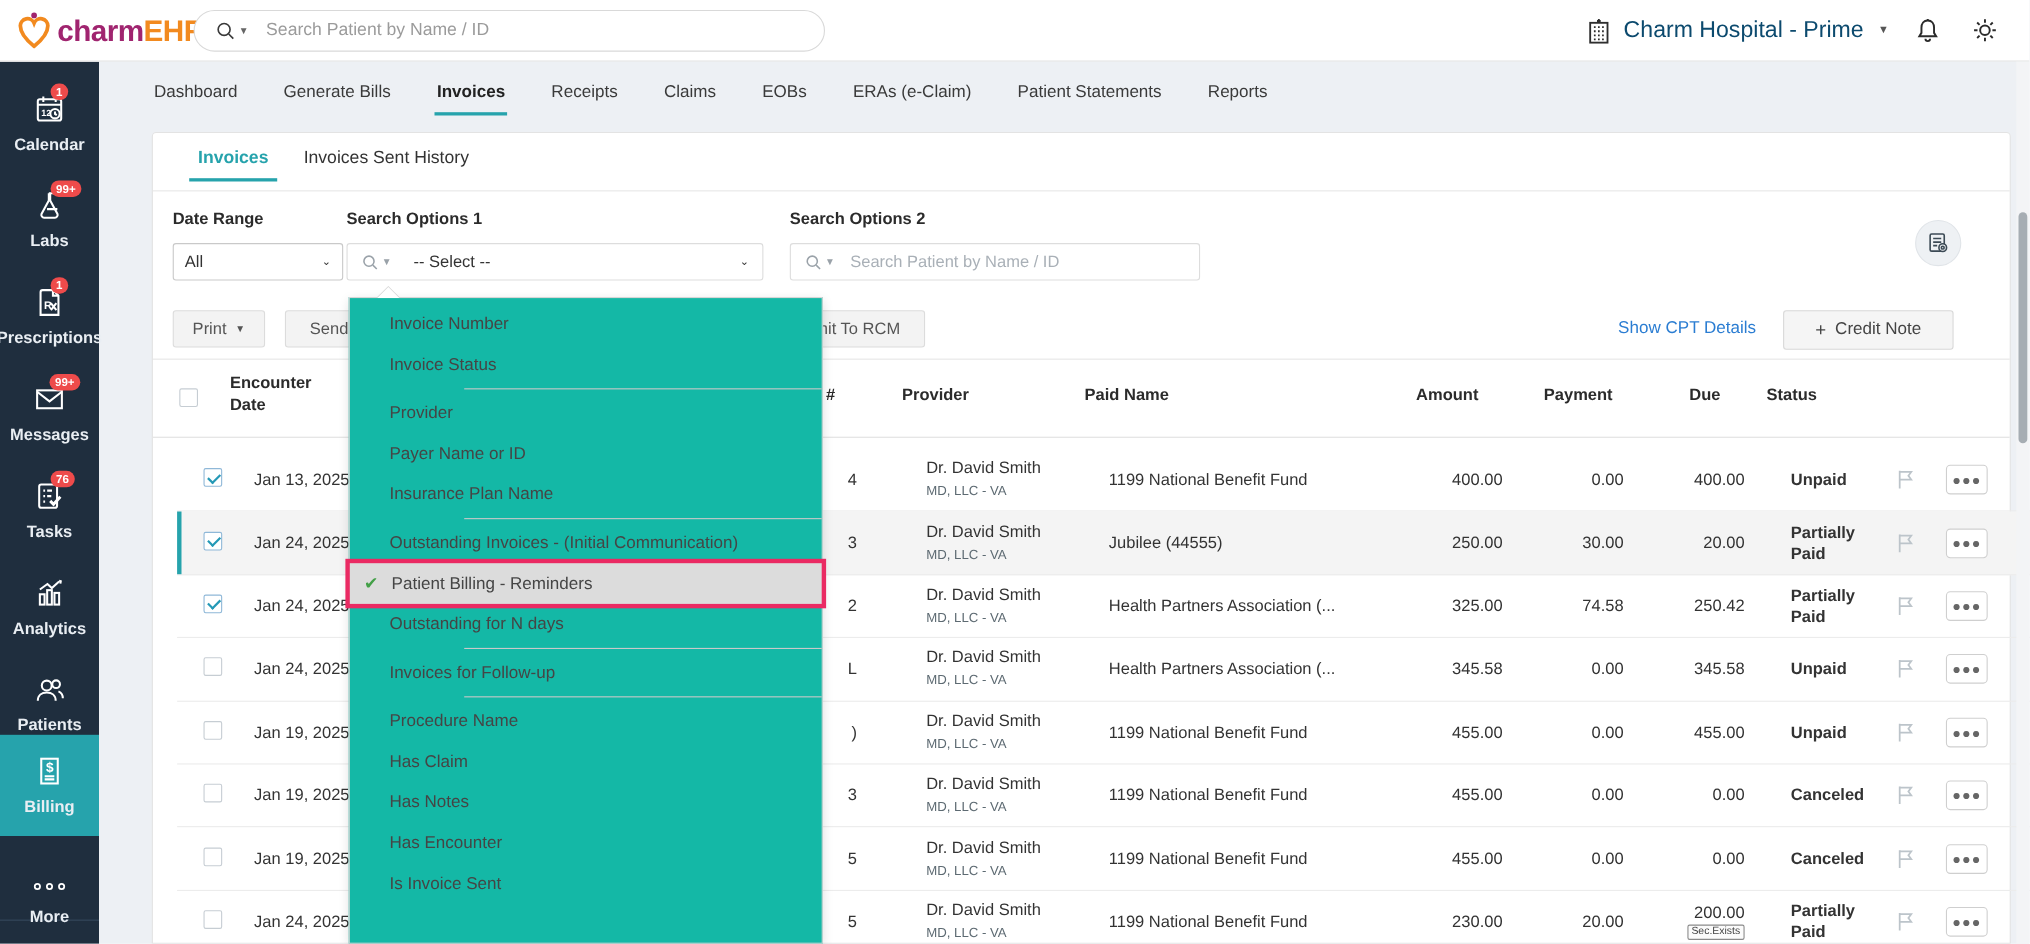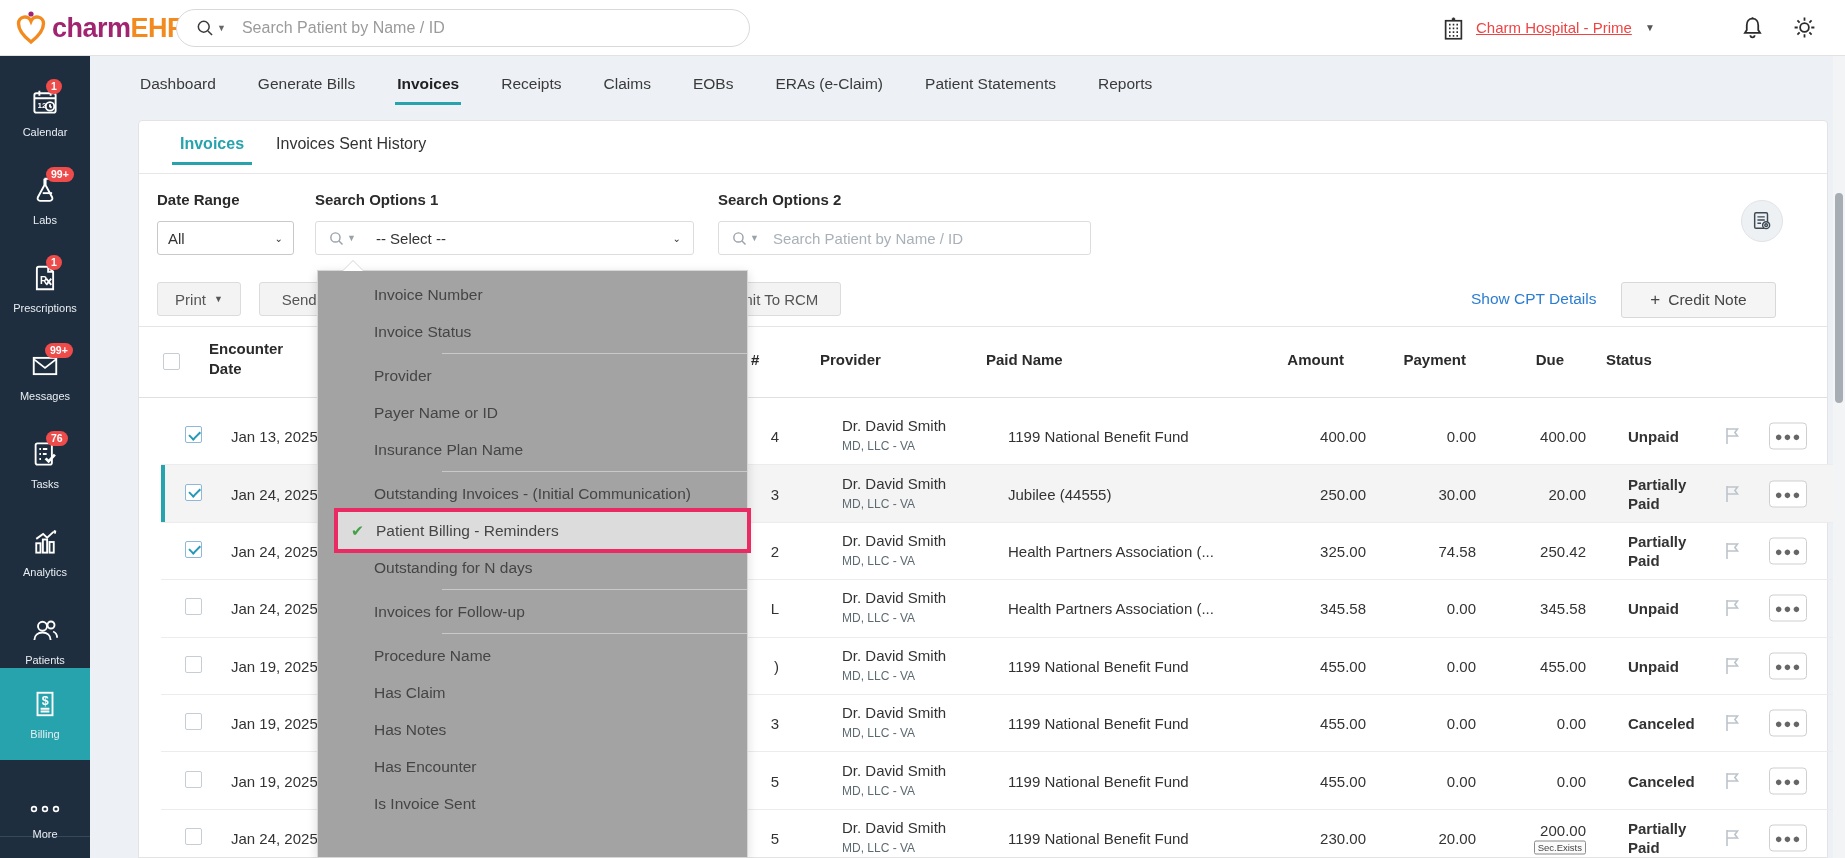"Charm Hospital - Prime" .org-name { color: #ef4444 -> #0c4a6e; font-size: 15px -> 21px; text-decoration: underline -> none }
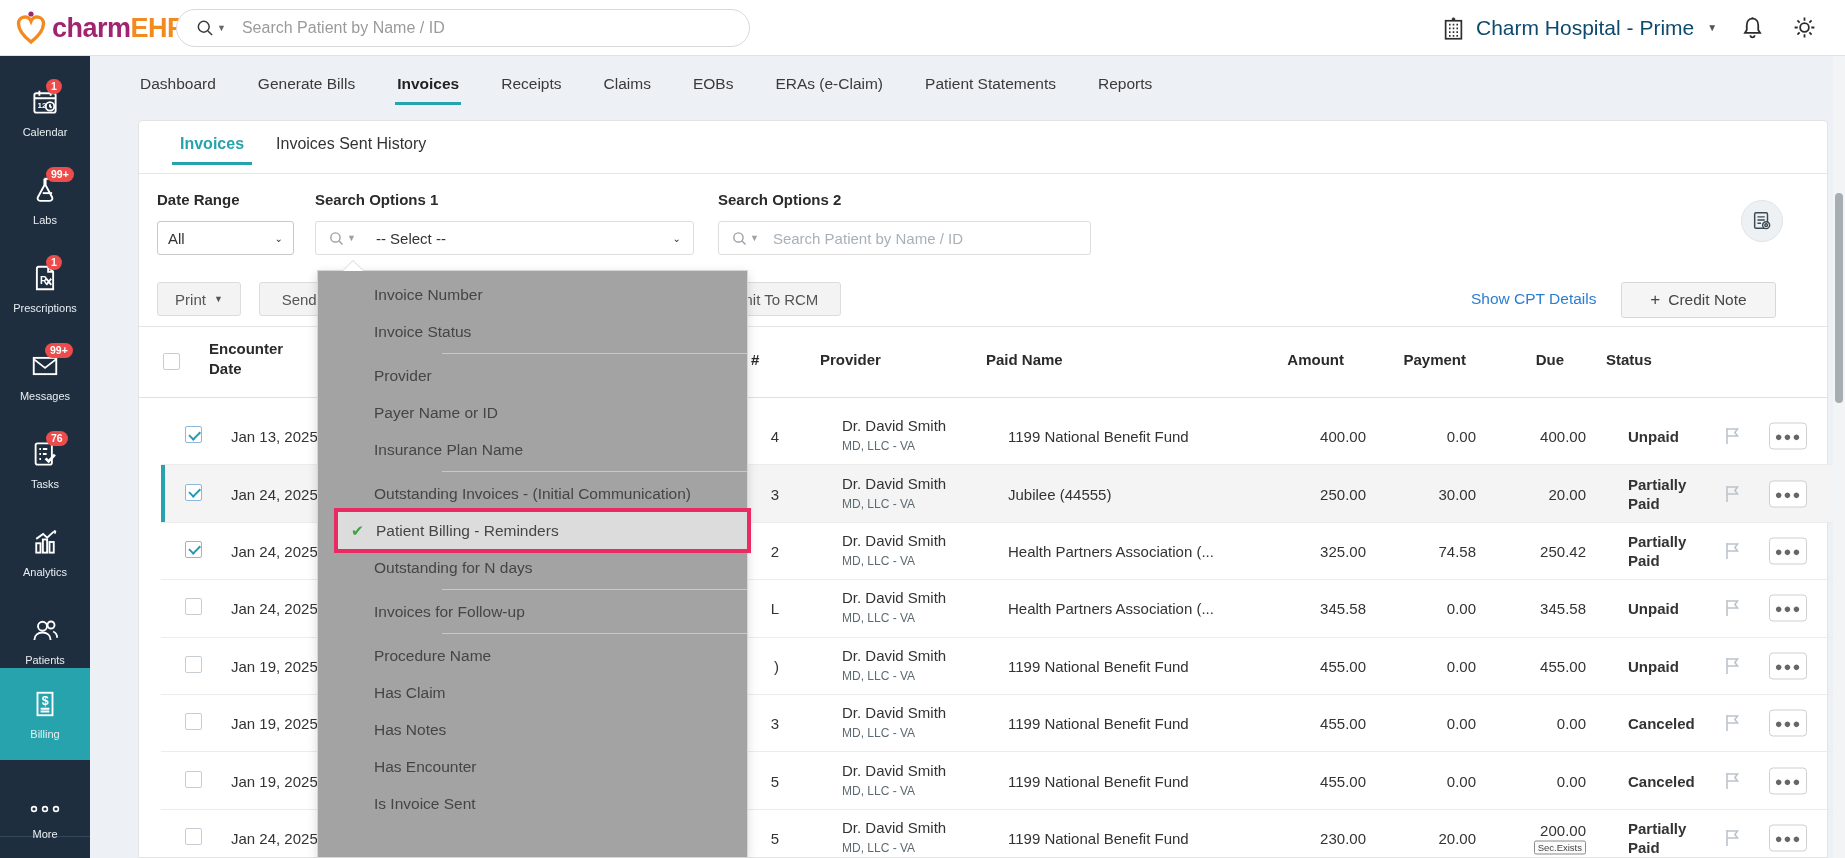"Calendar" .side-item .lbl { font-size: 11px -> 15px; font-weight: 400 -> 700 }
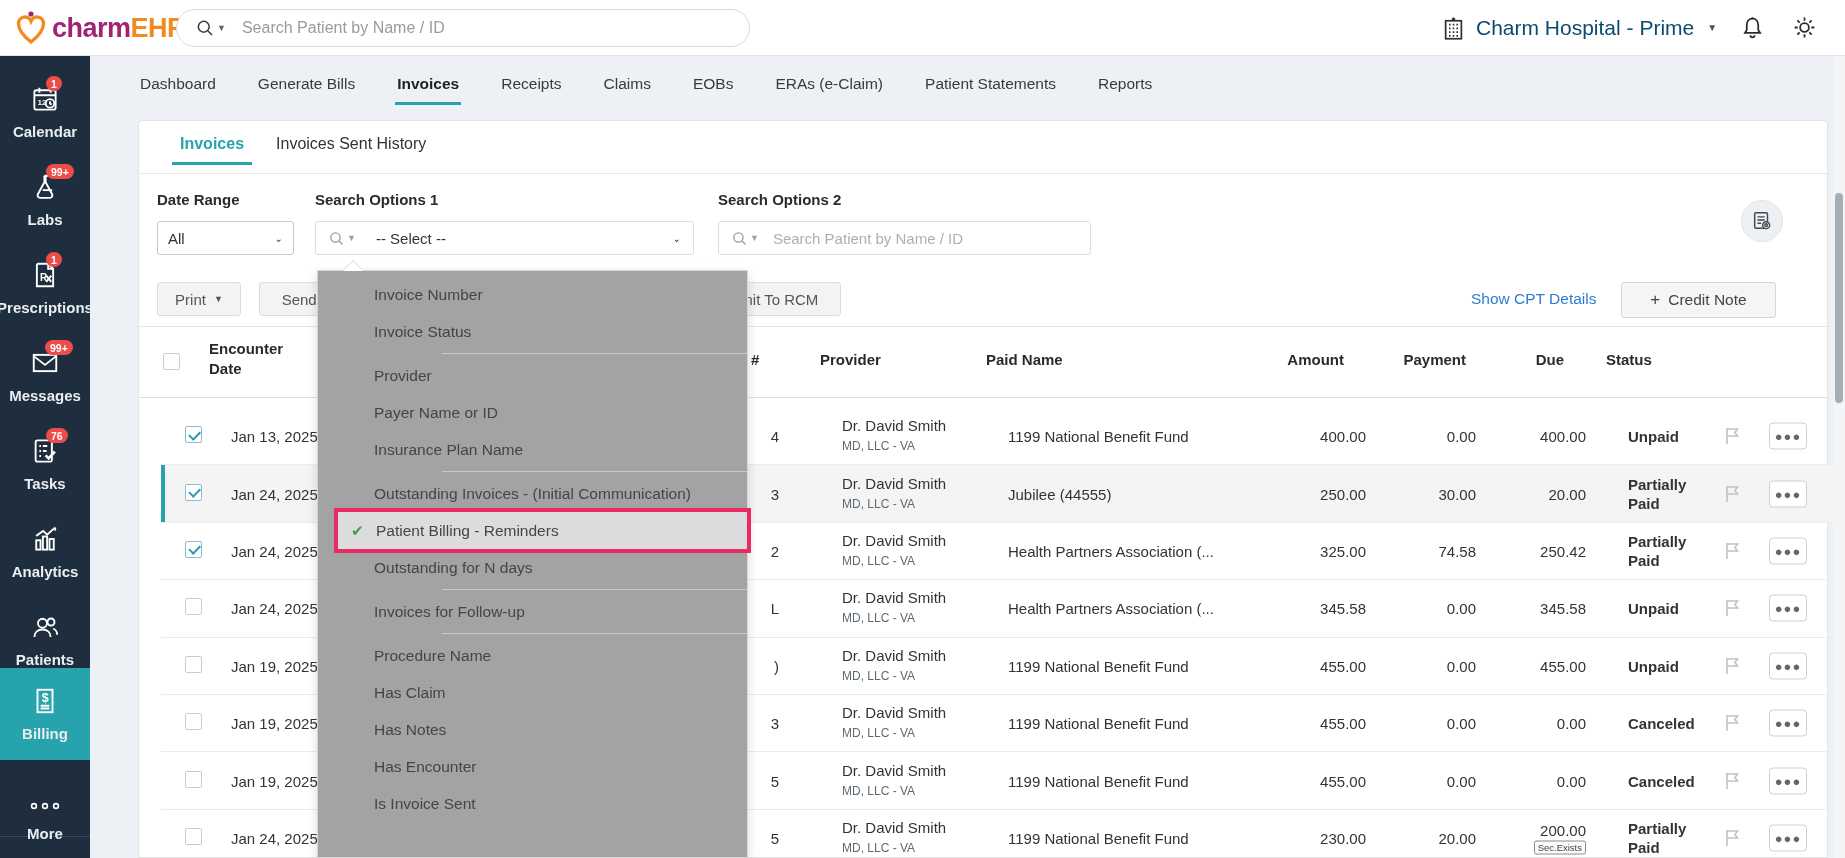"All" .date-range-select { width: 137px -> 155px }
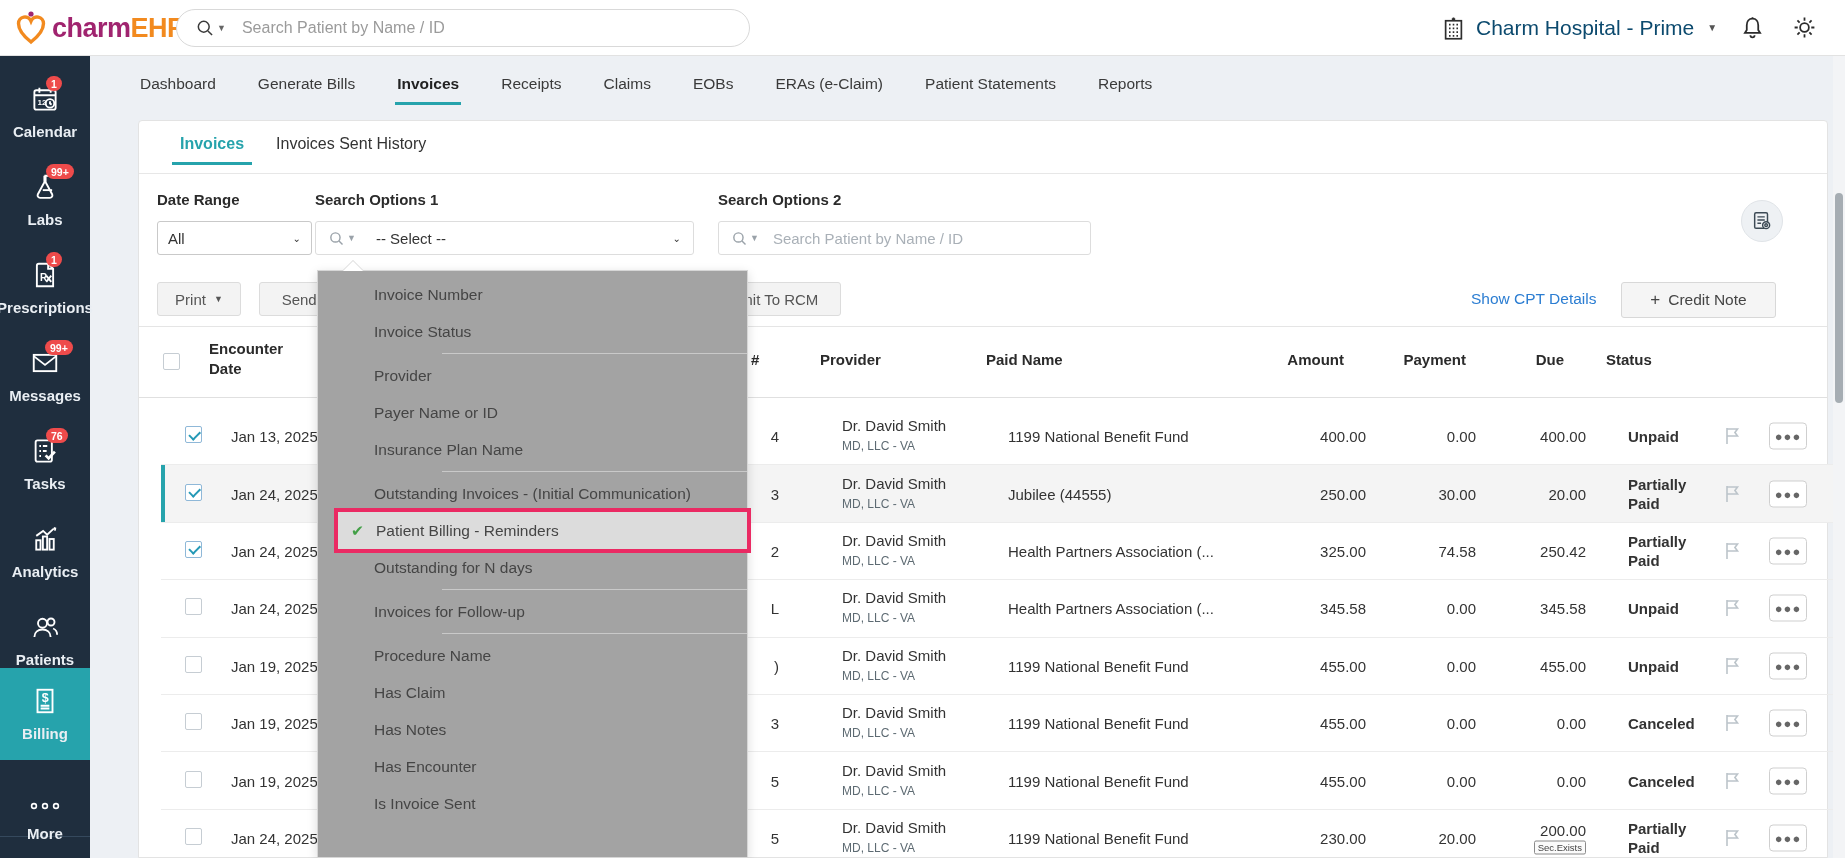"Invoice Number" .dd-panel { background: #a3a3a3 -> #14b8a6; padding-left: 20px -> none }
